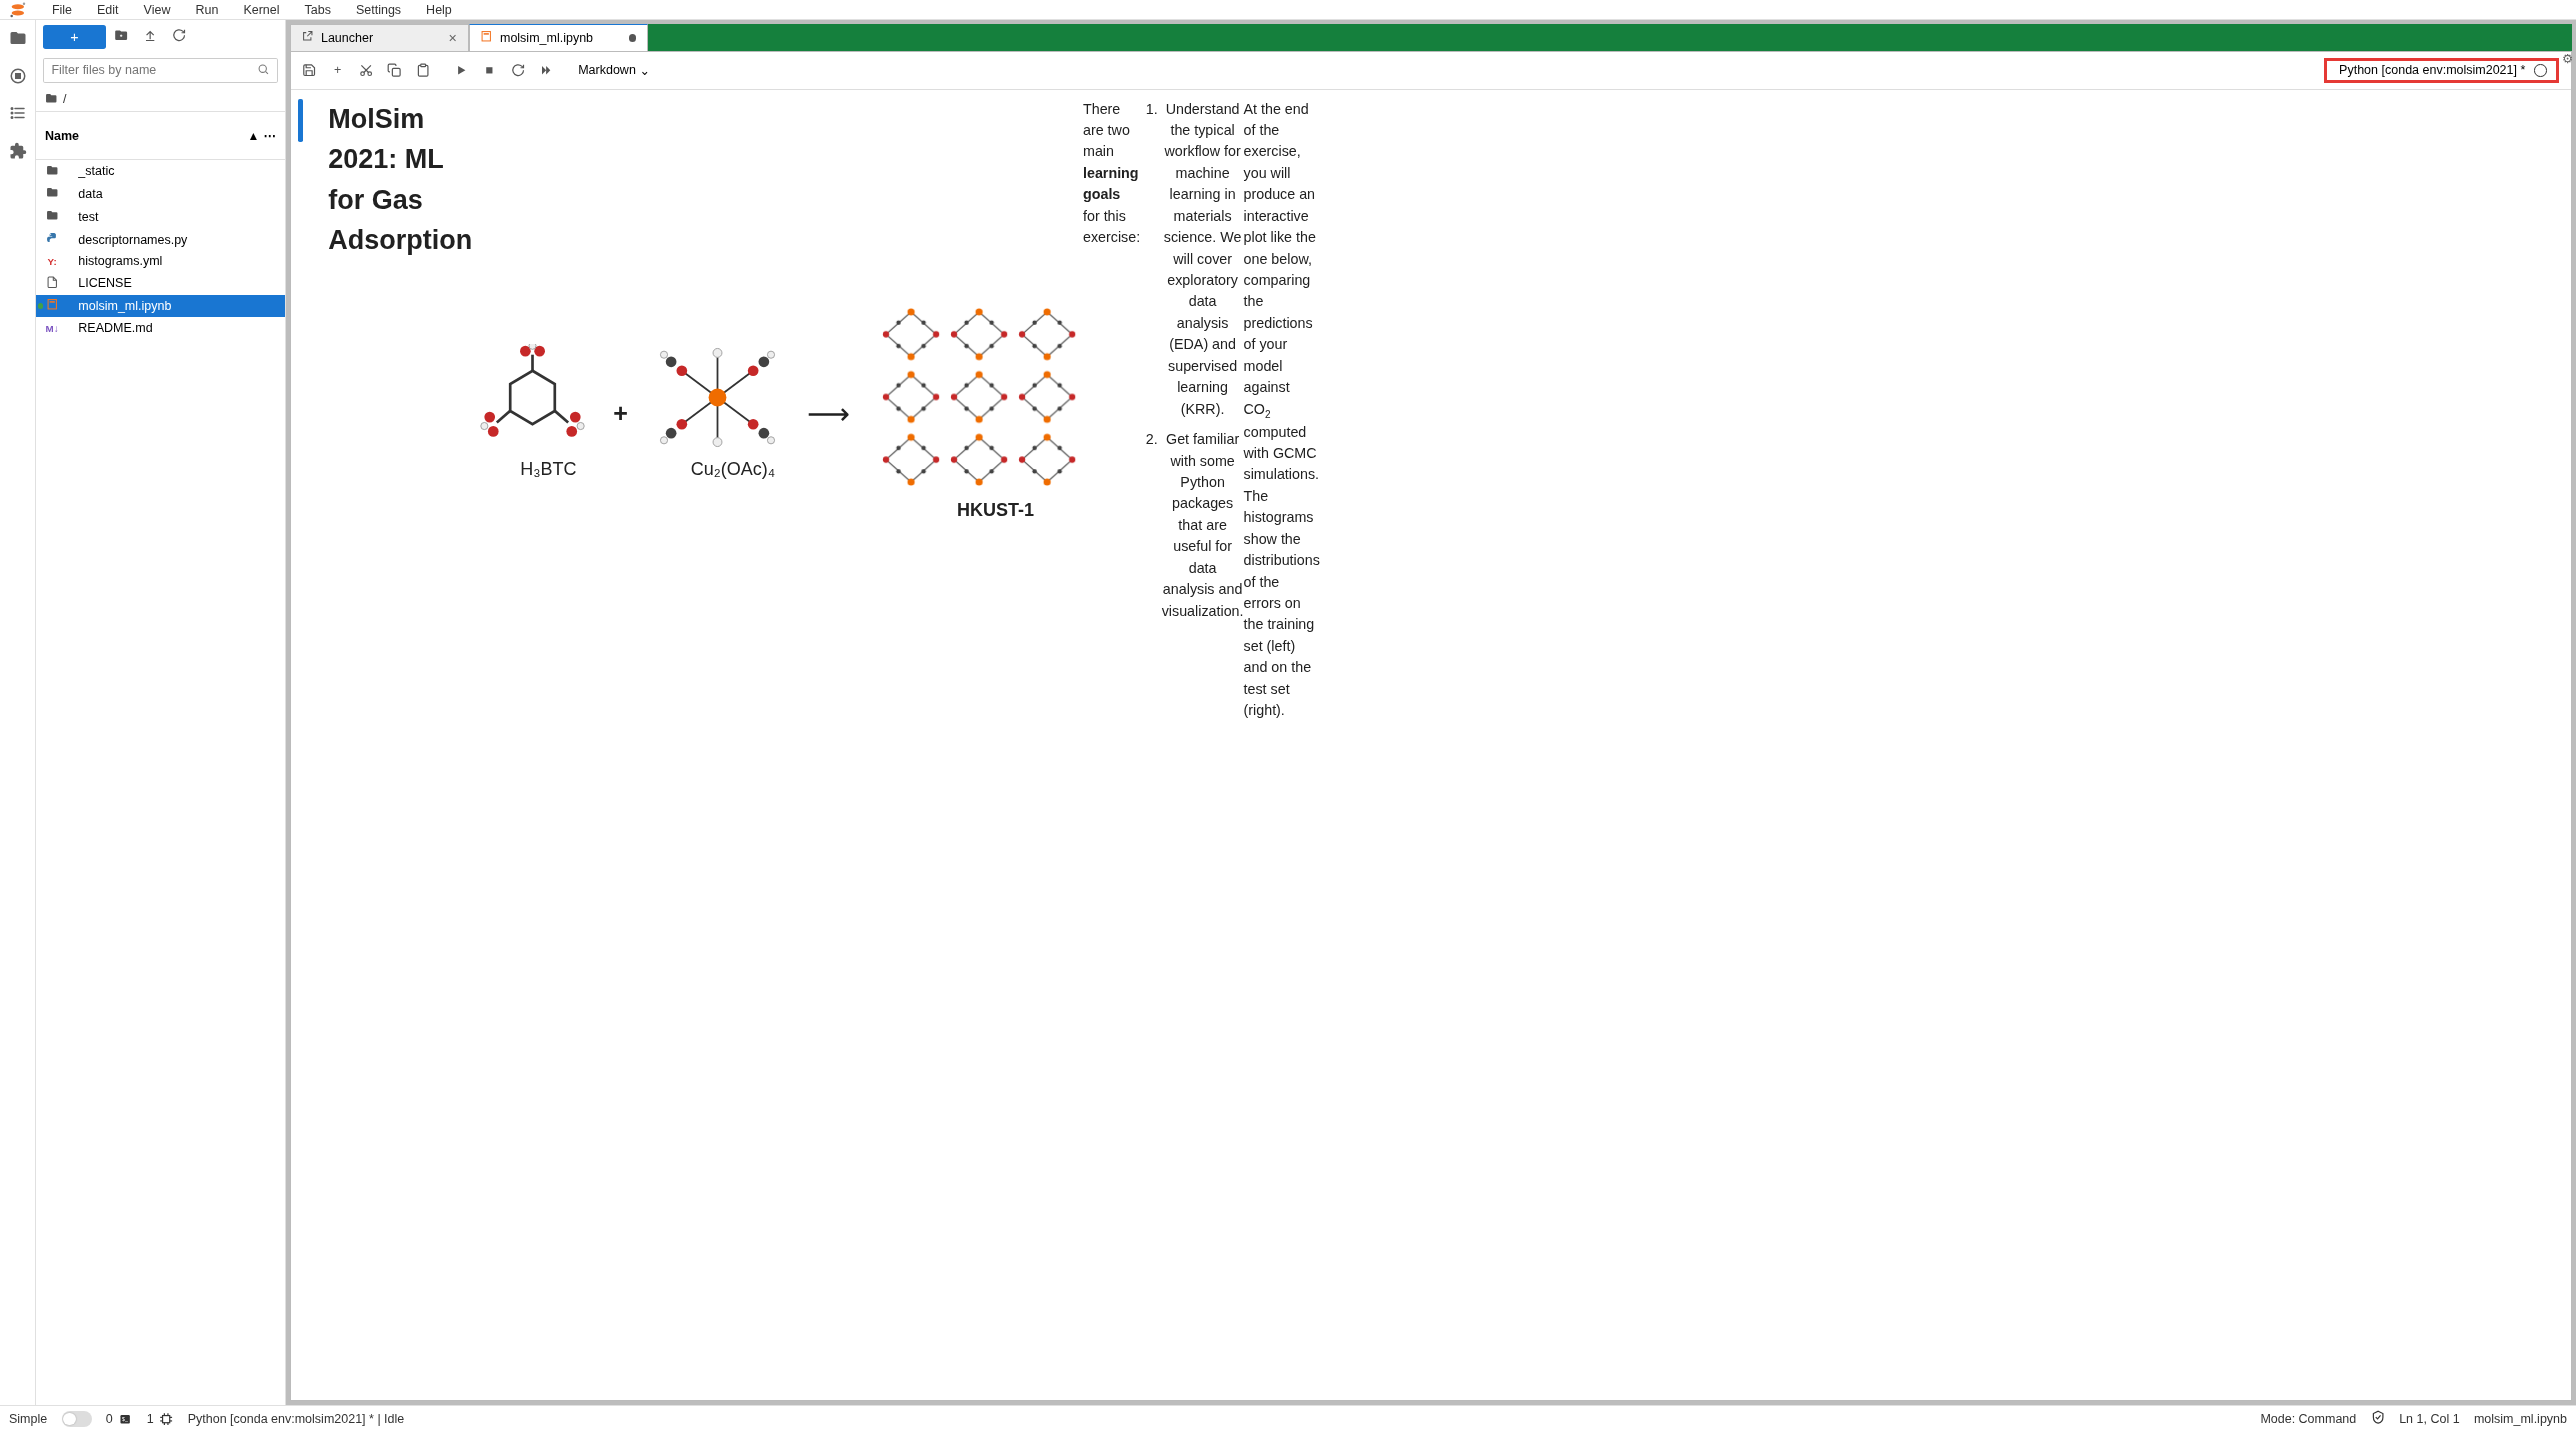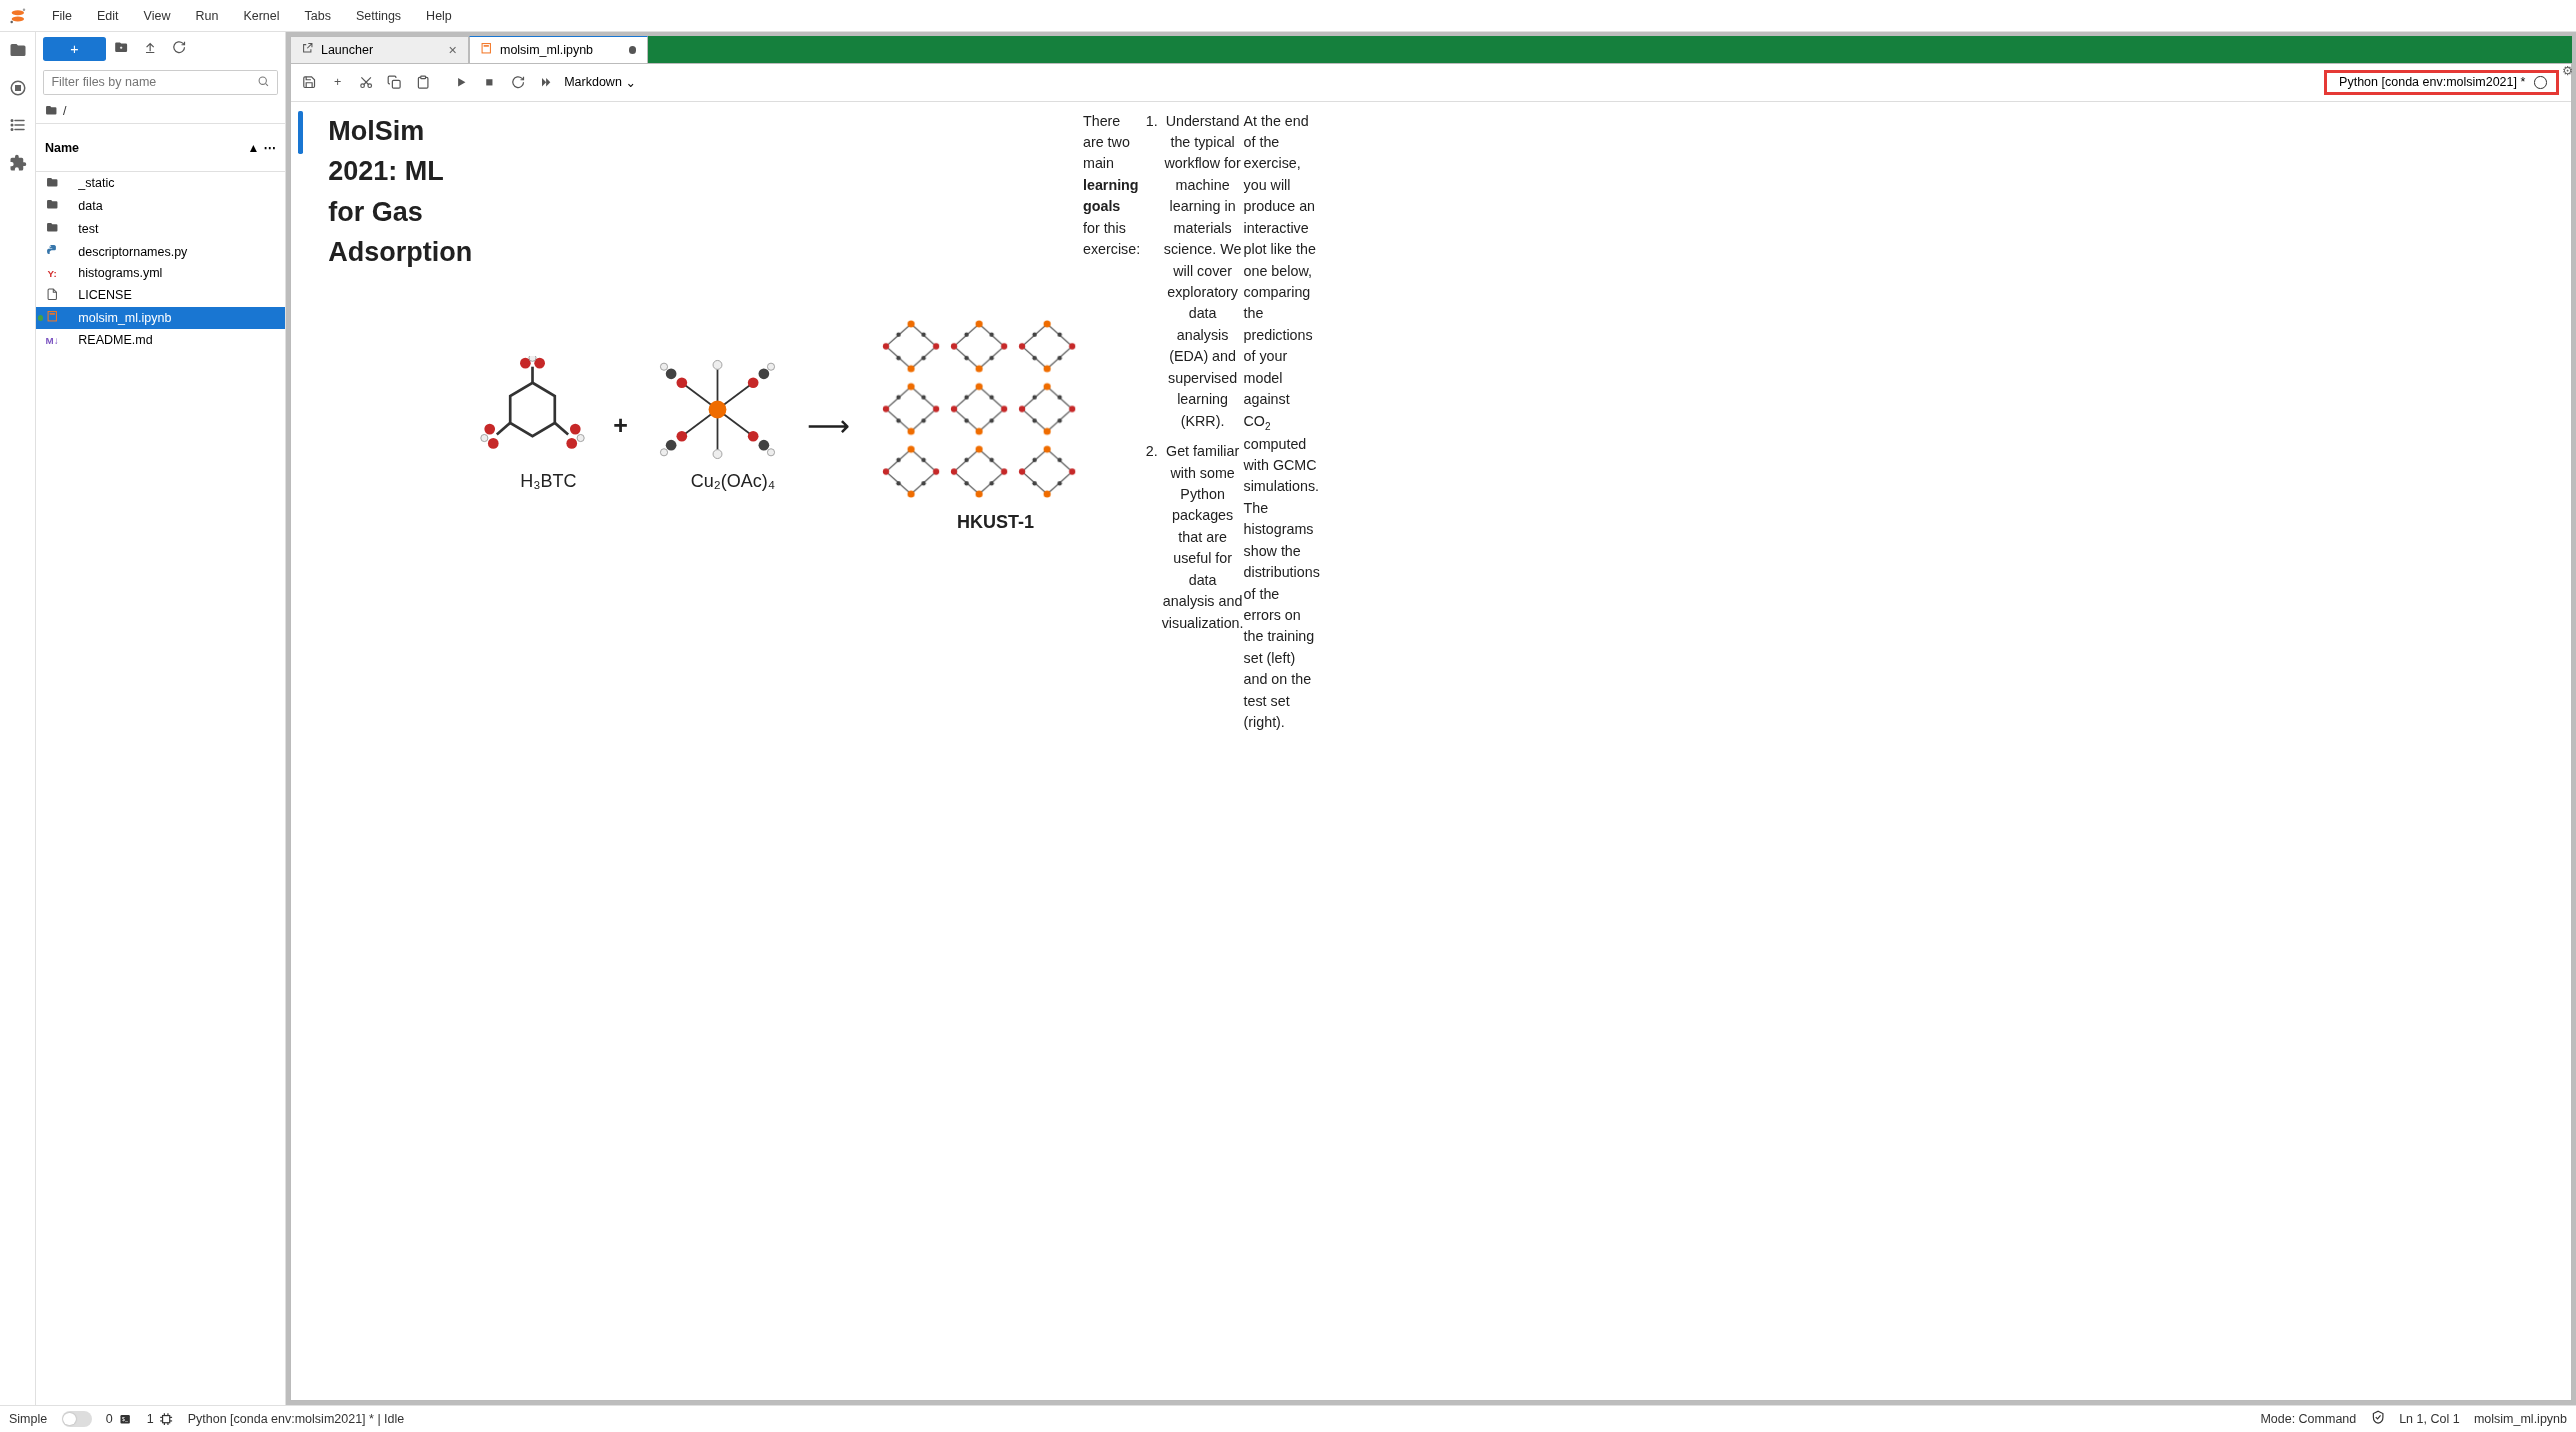"File" .menubar { height: 32px -> 20px }
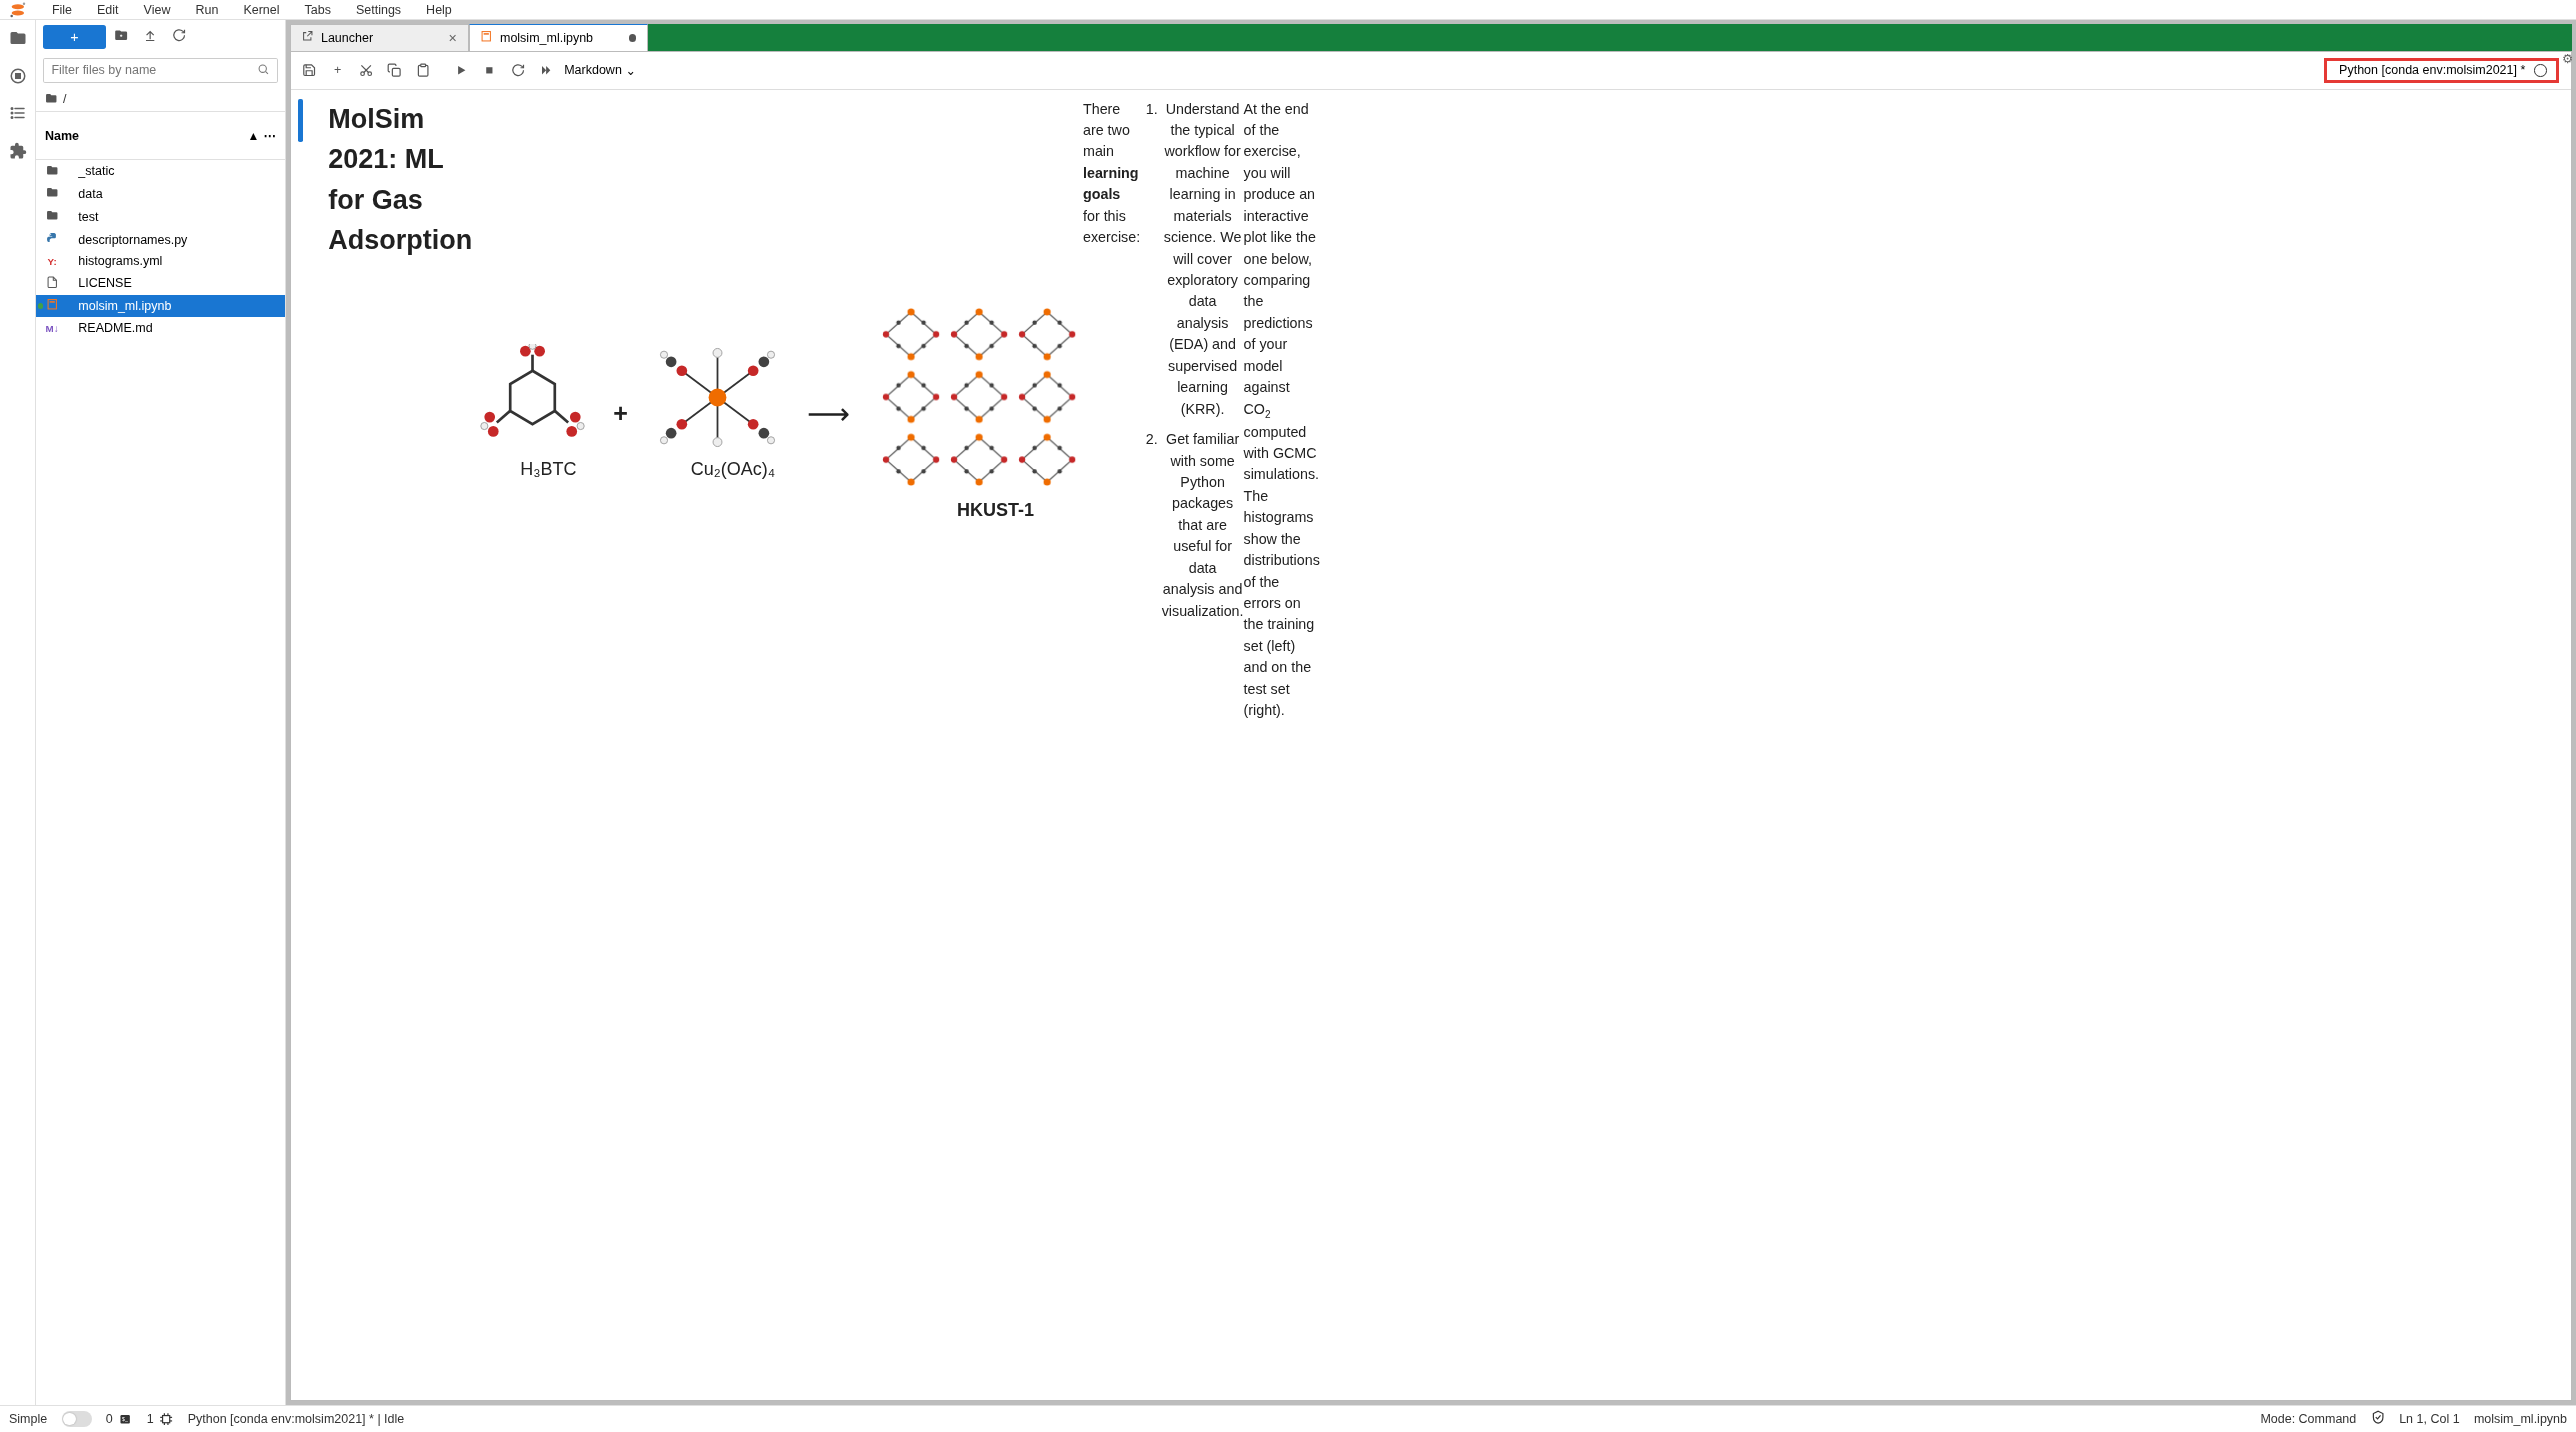"Markdown" .nb-toolbar .celltype { margin-left: 1px -> 15px }
